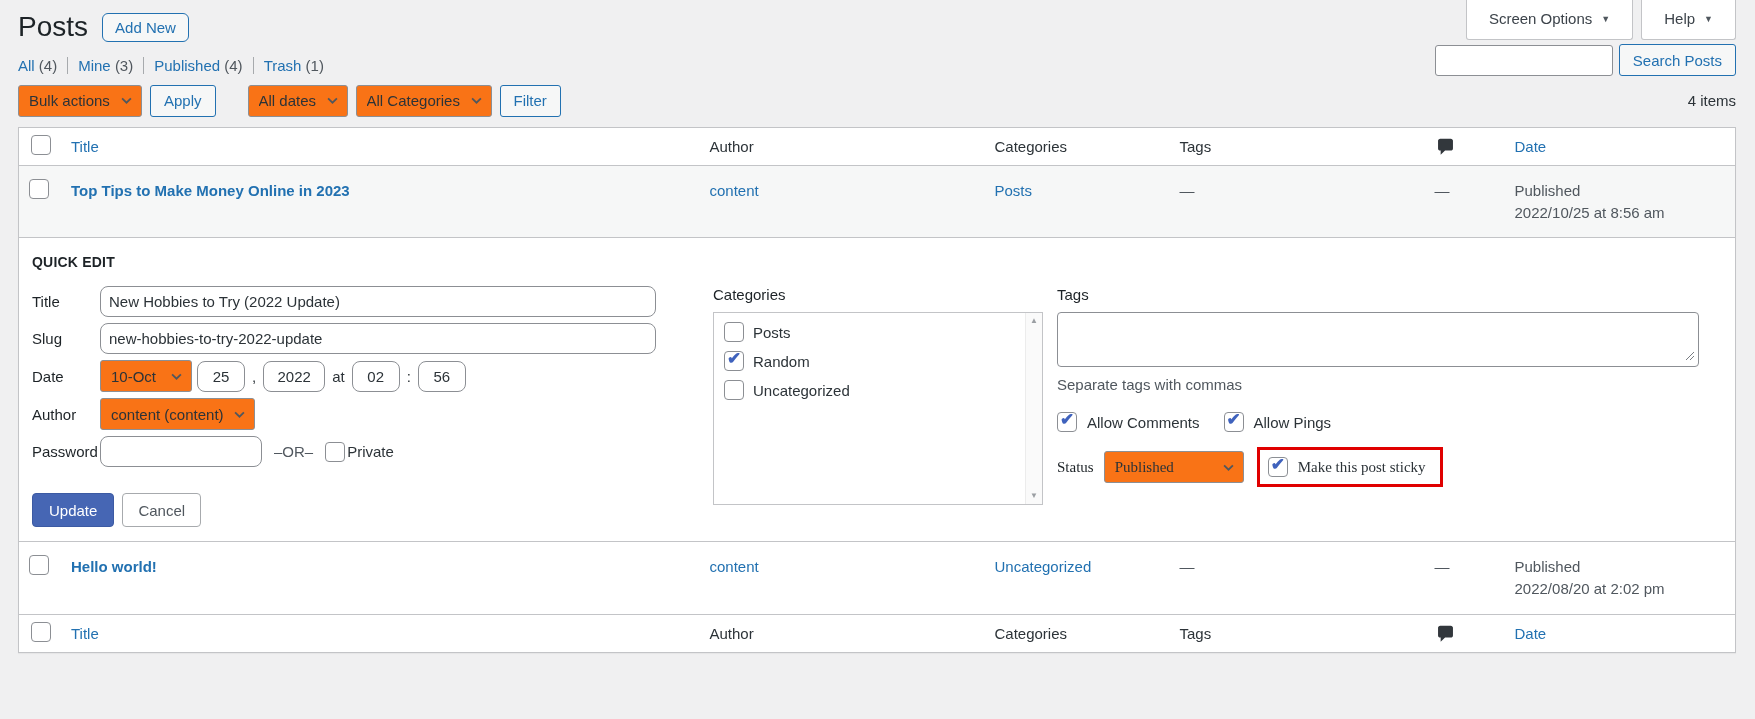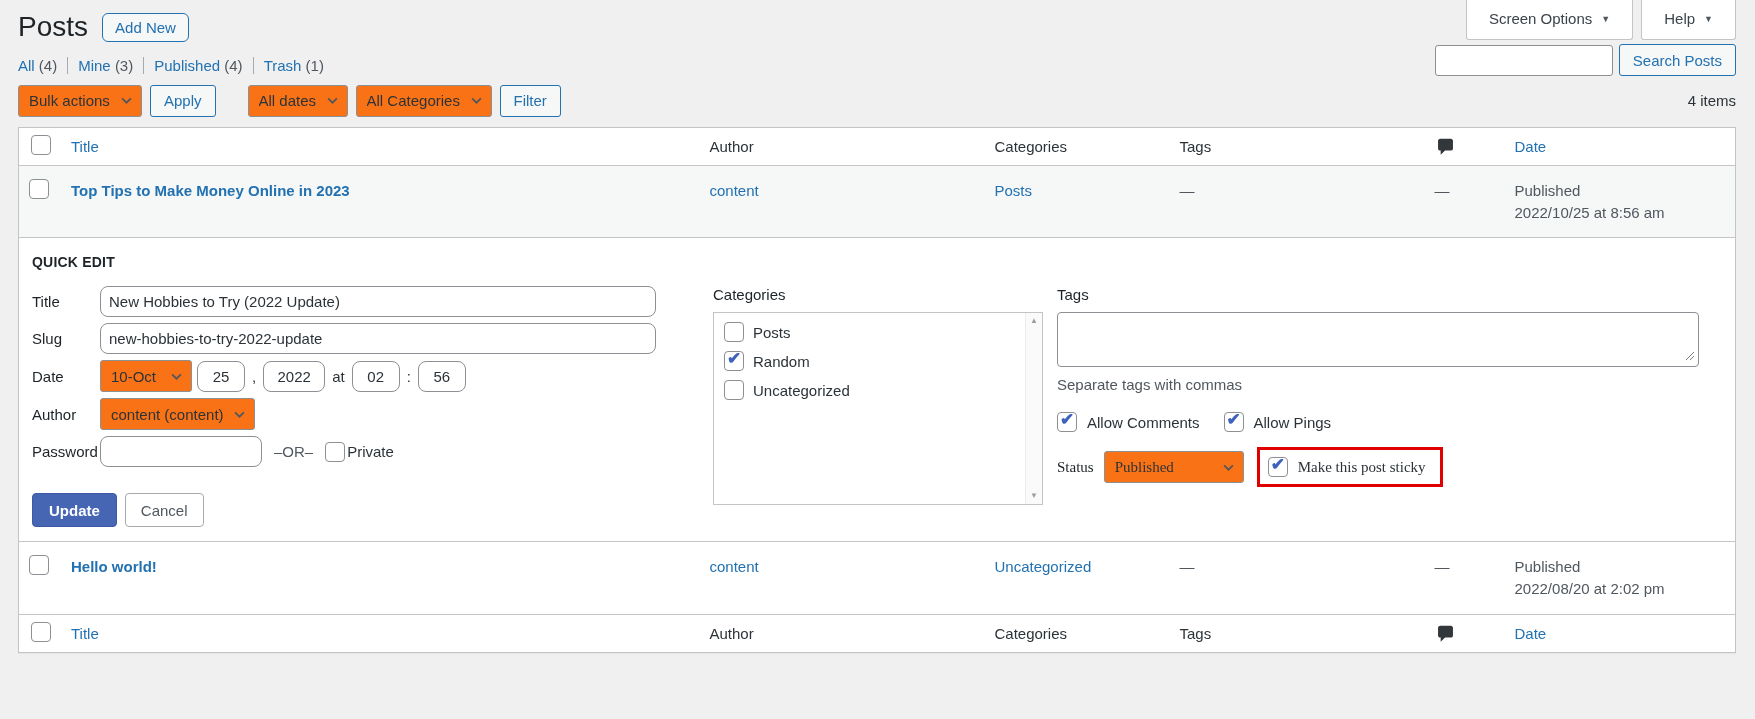"Update" .btn-primary { font-weight: bold -> none }
